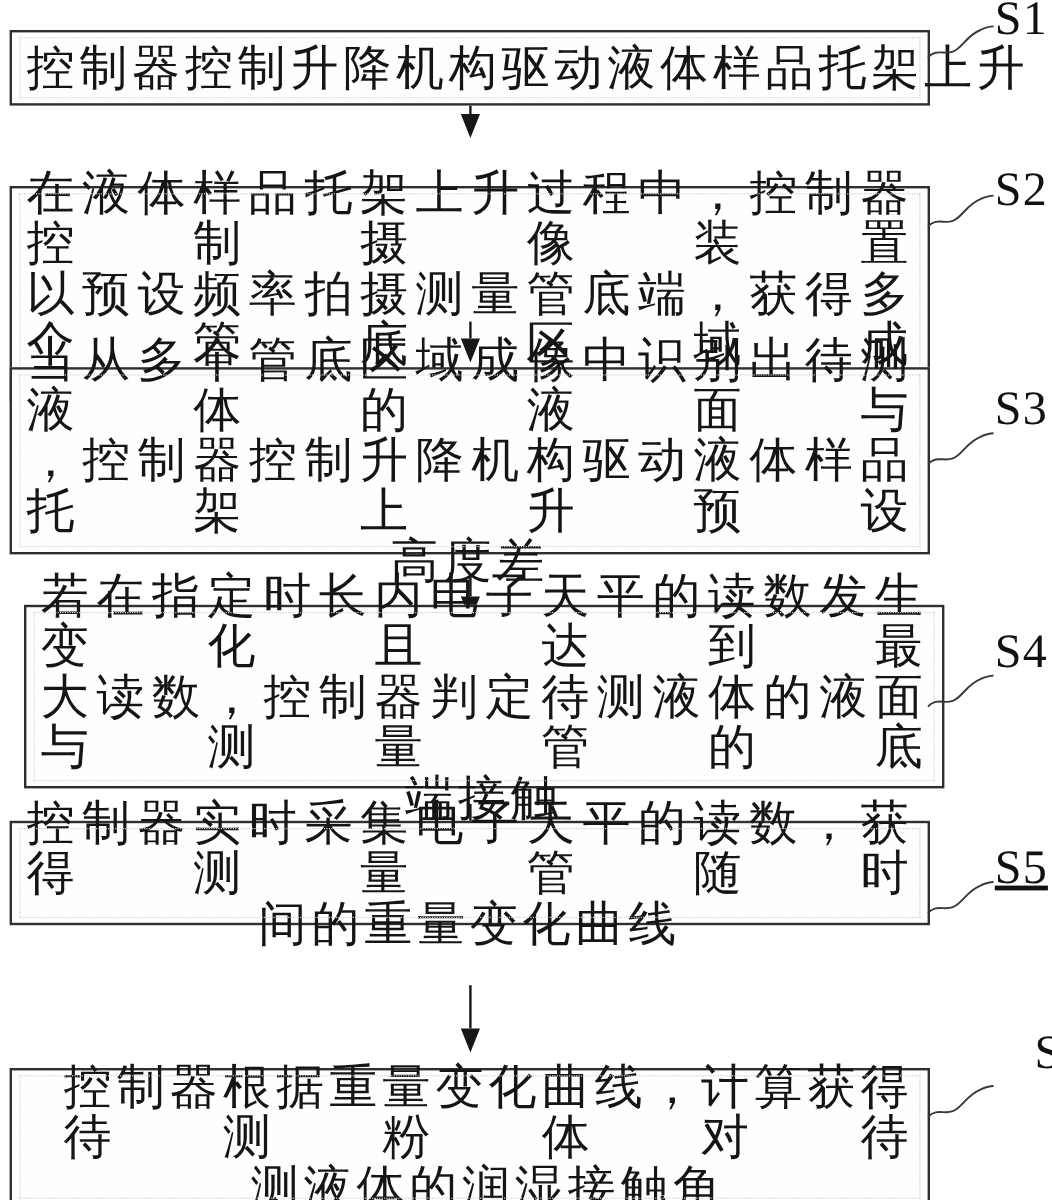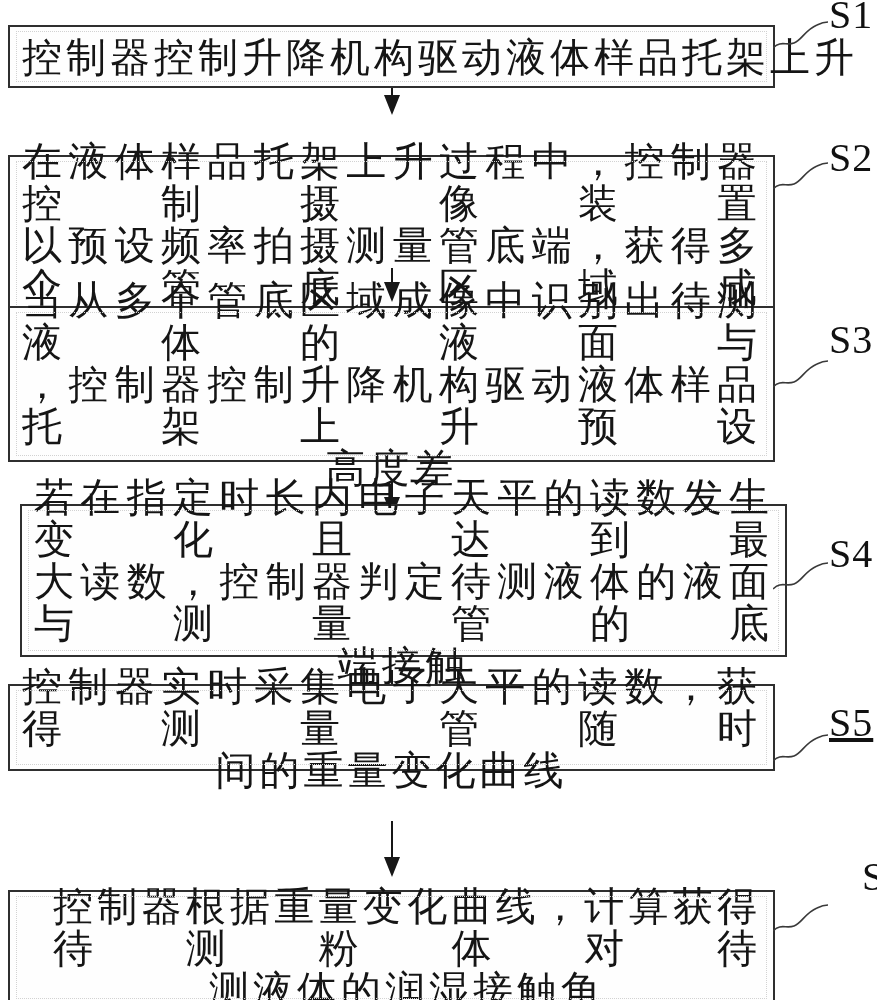"S4" .l4 { top: 532px -> 521px }
